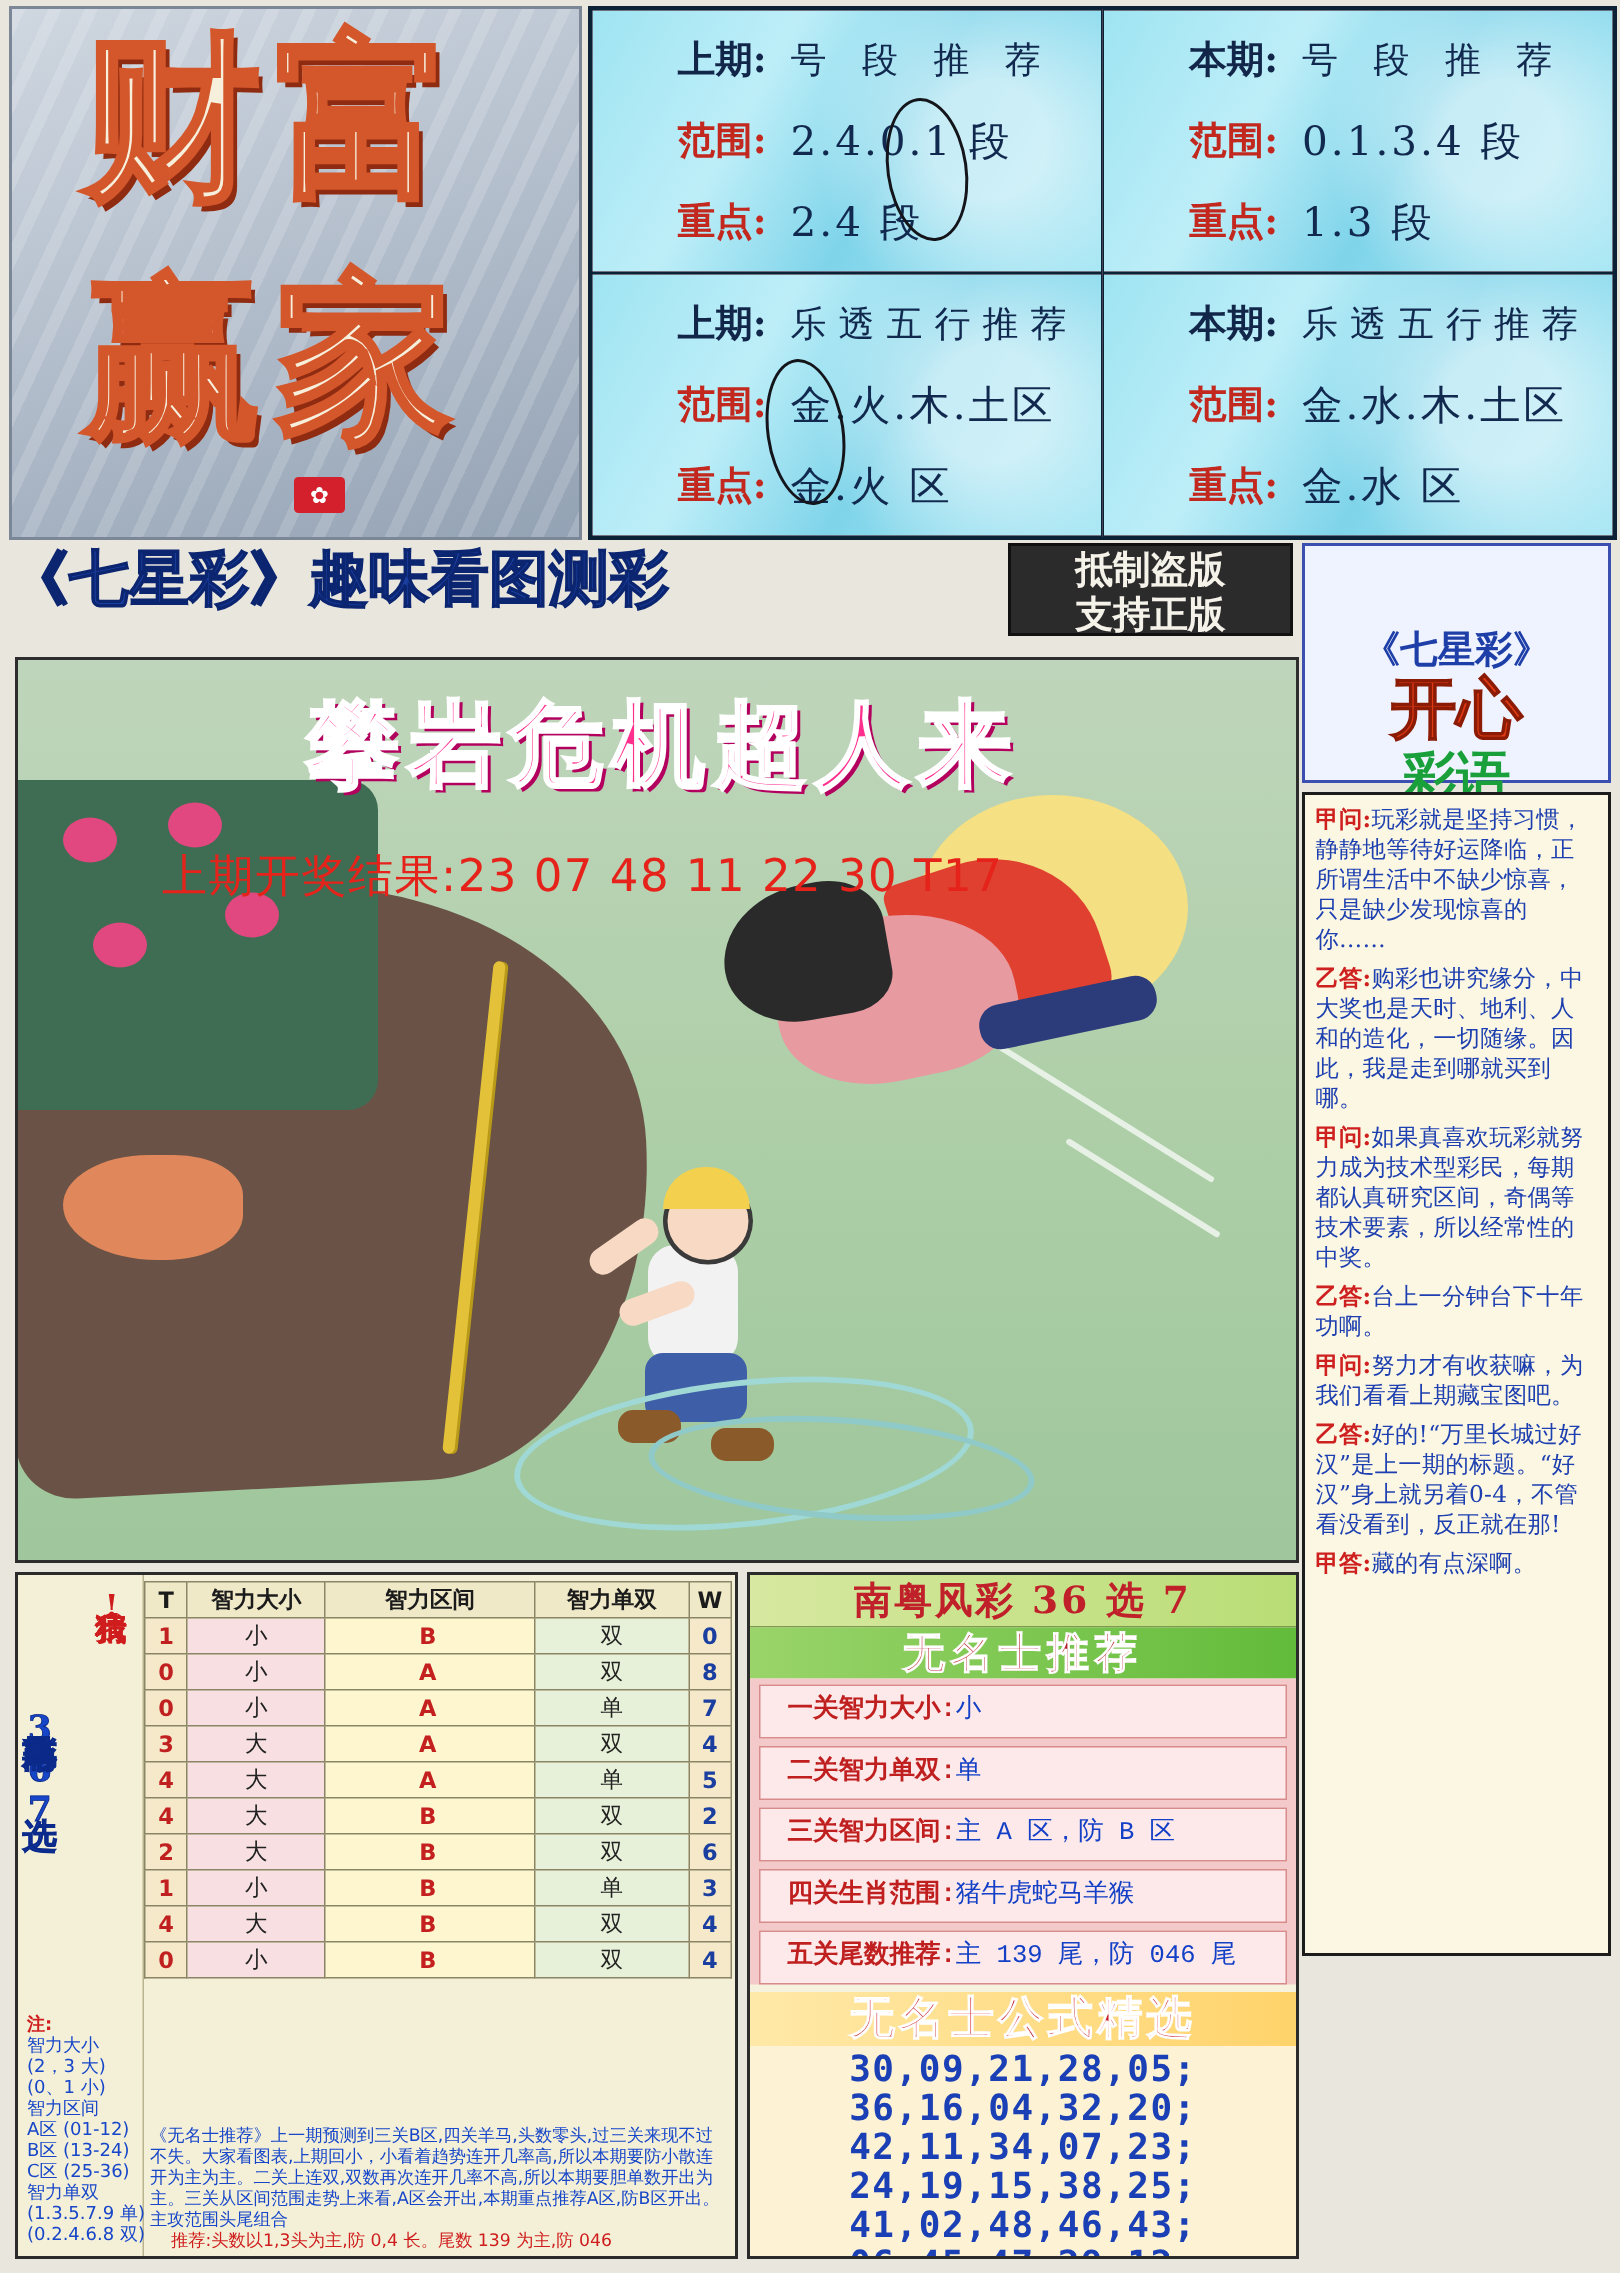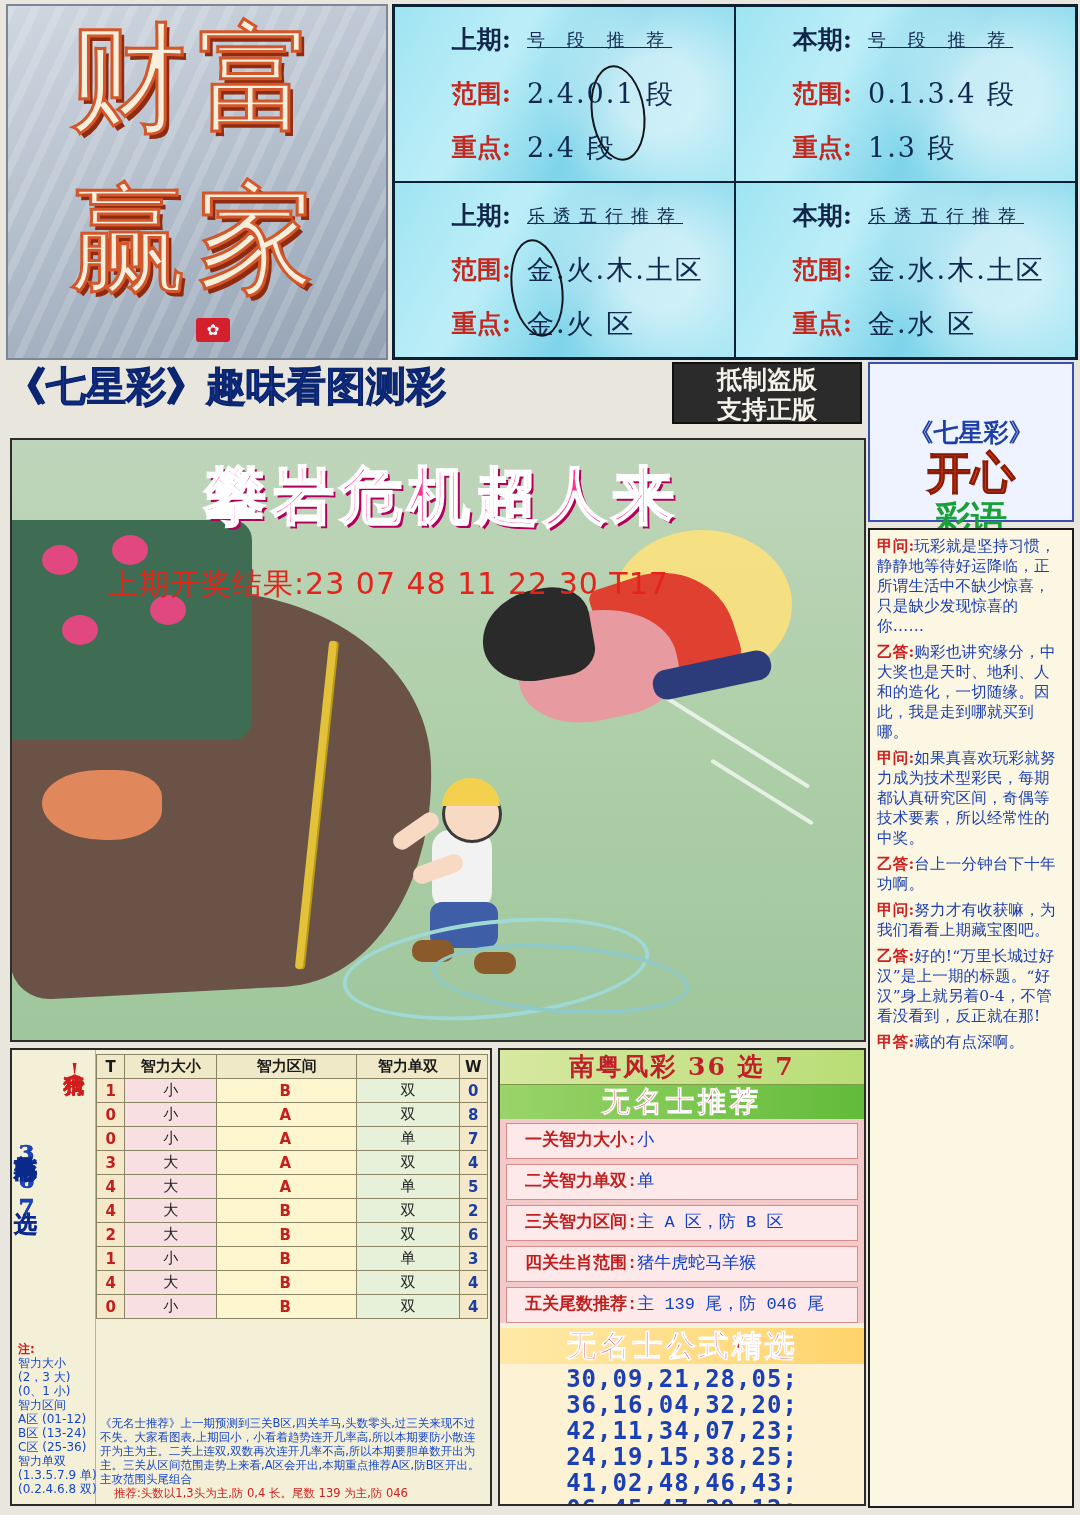"财富" .logo-word { font-weight: normal -> bold; margin-left: none -> 48px; text-align: center -> none }
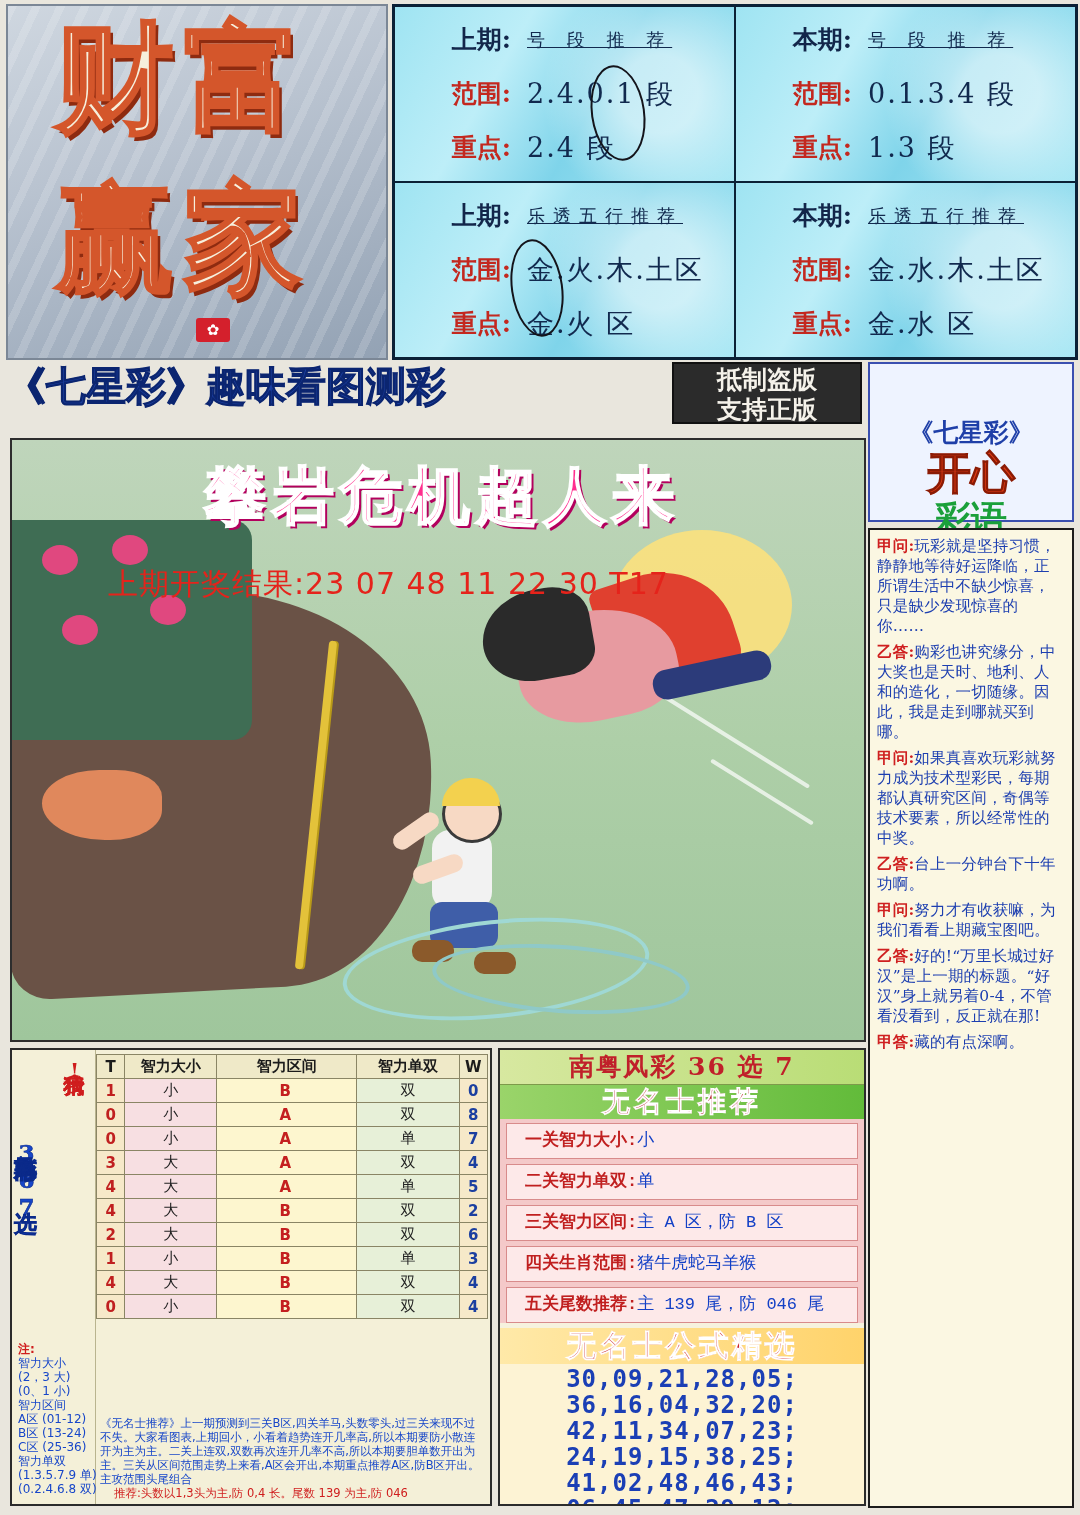"号 段 推 荐" .rec-val.title { font-size: 18px -> 24px; text-decoration: underline -> none }
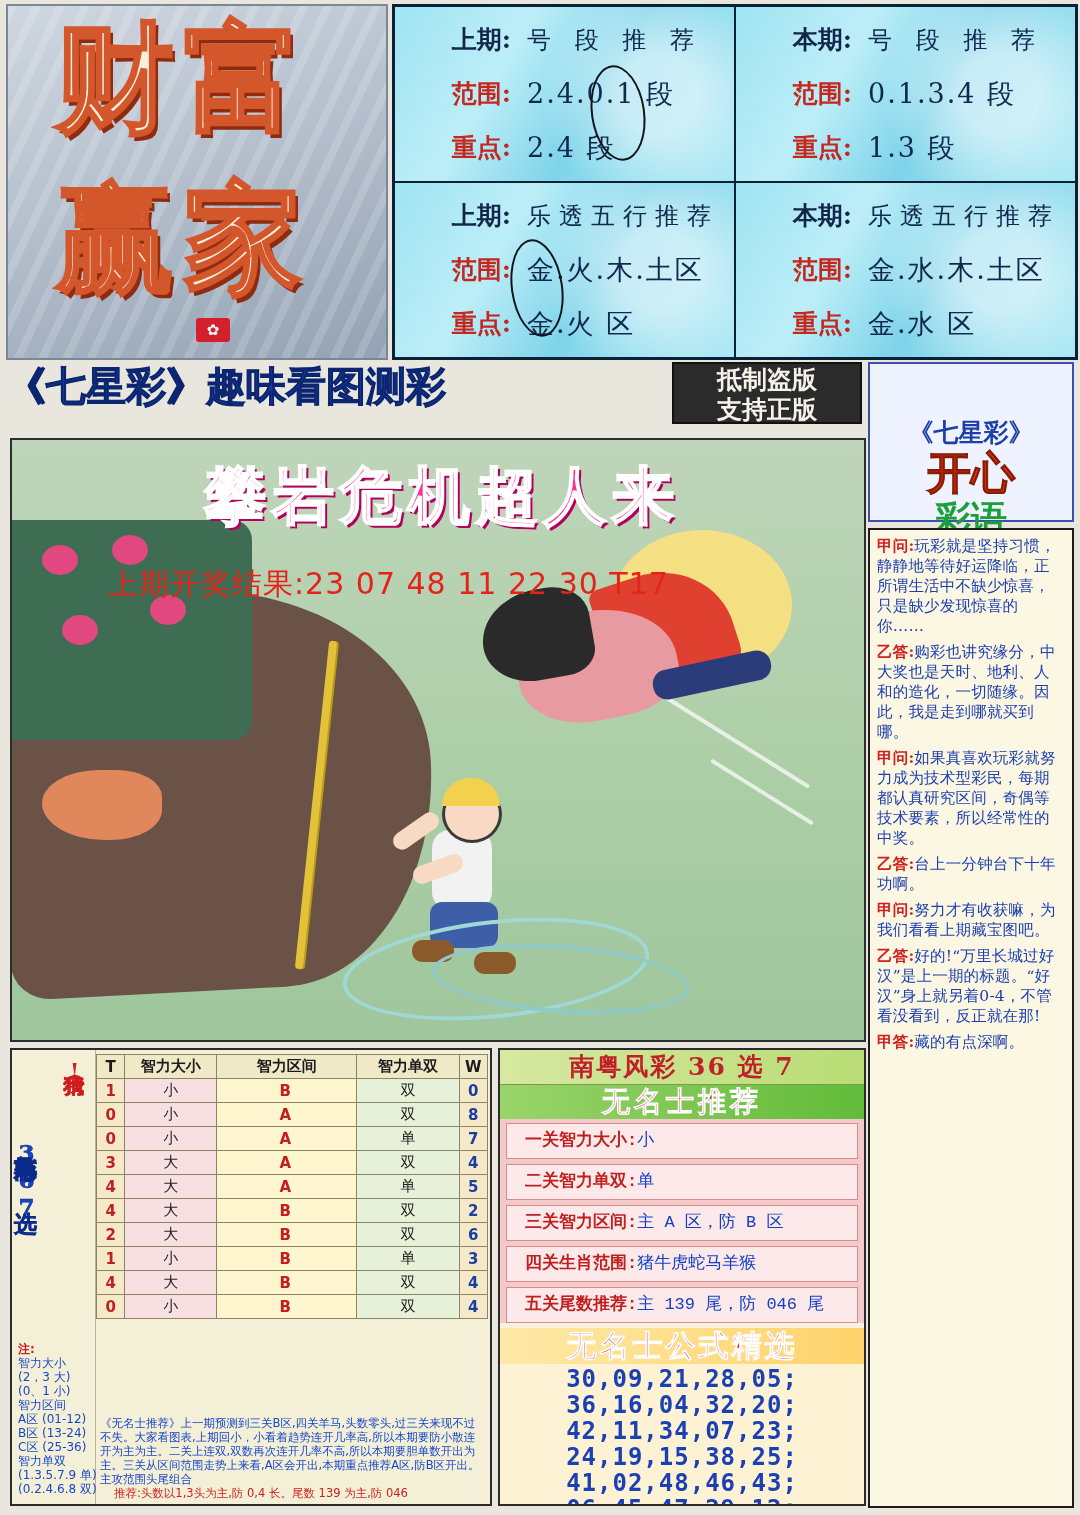"甲问:玩彩就是坚持习惯，静静地等待好运降临，正所谓生活中不缺少惊喜，只是缺少发现" .talk { height: 980px -> 776px }
